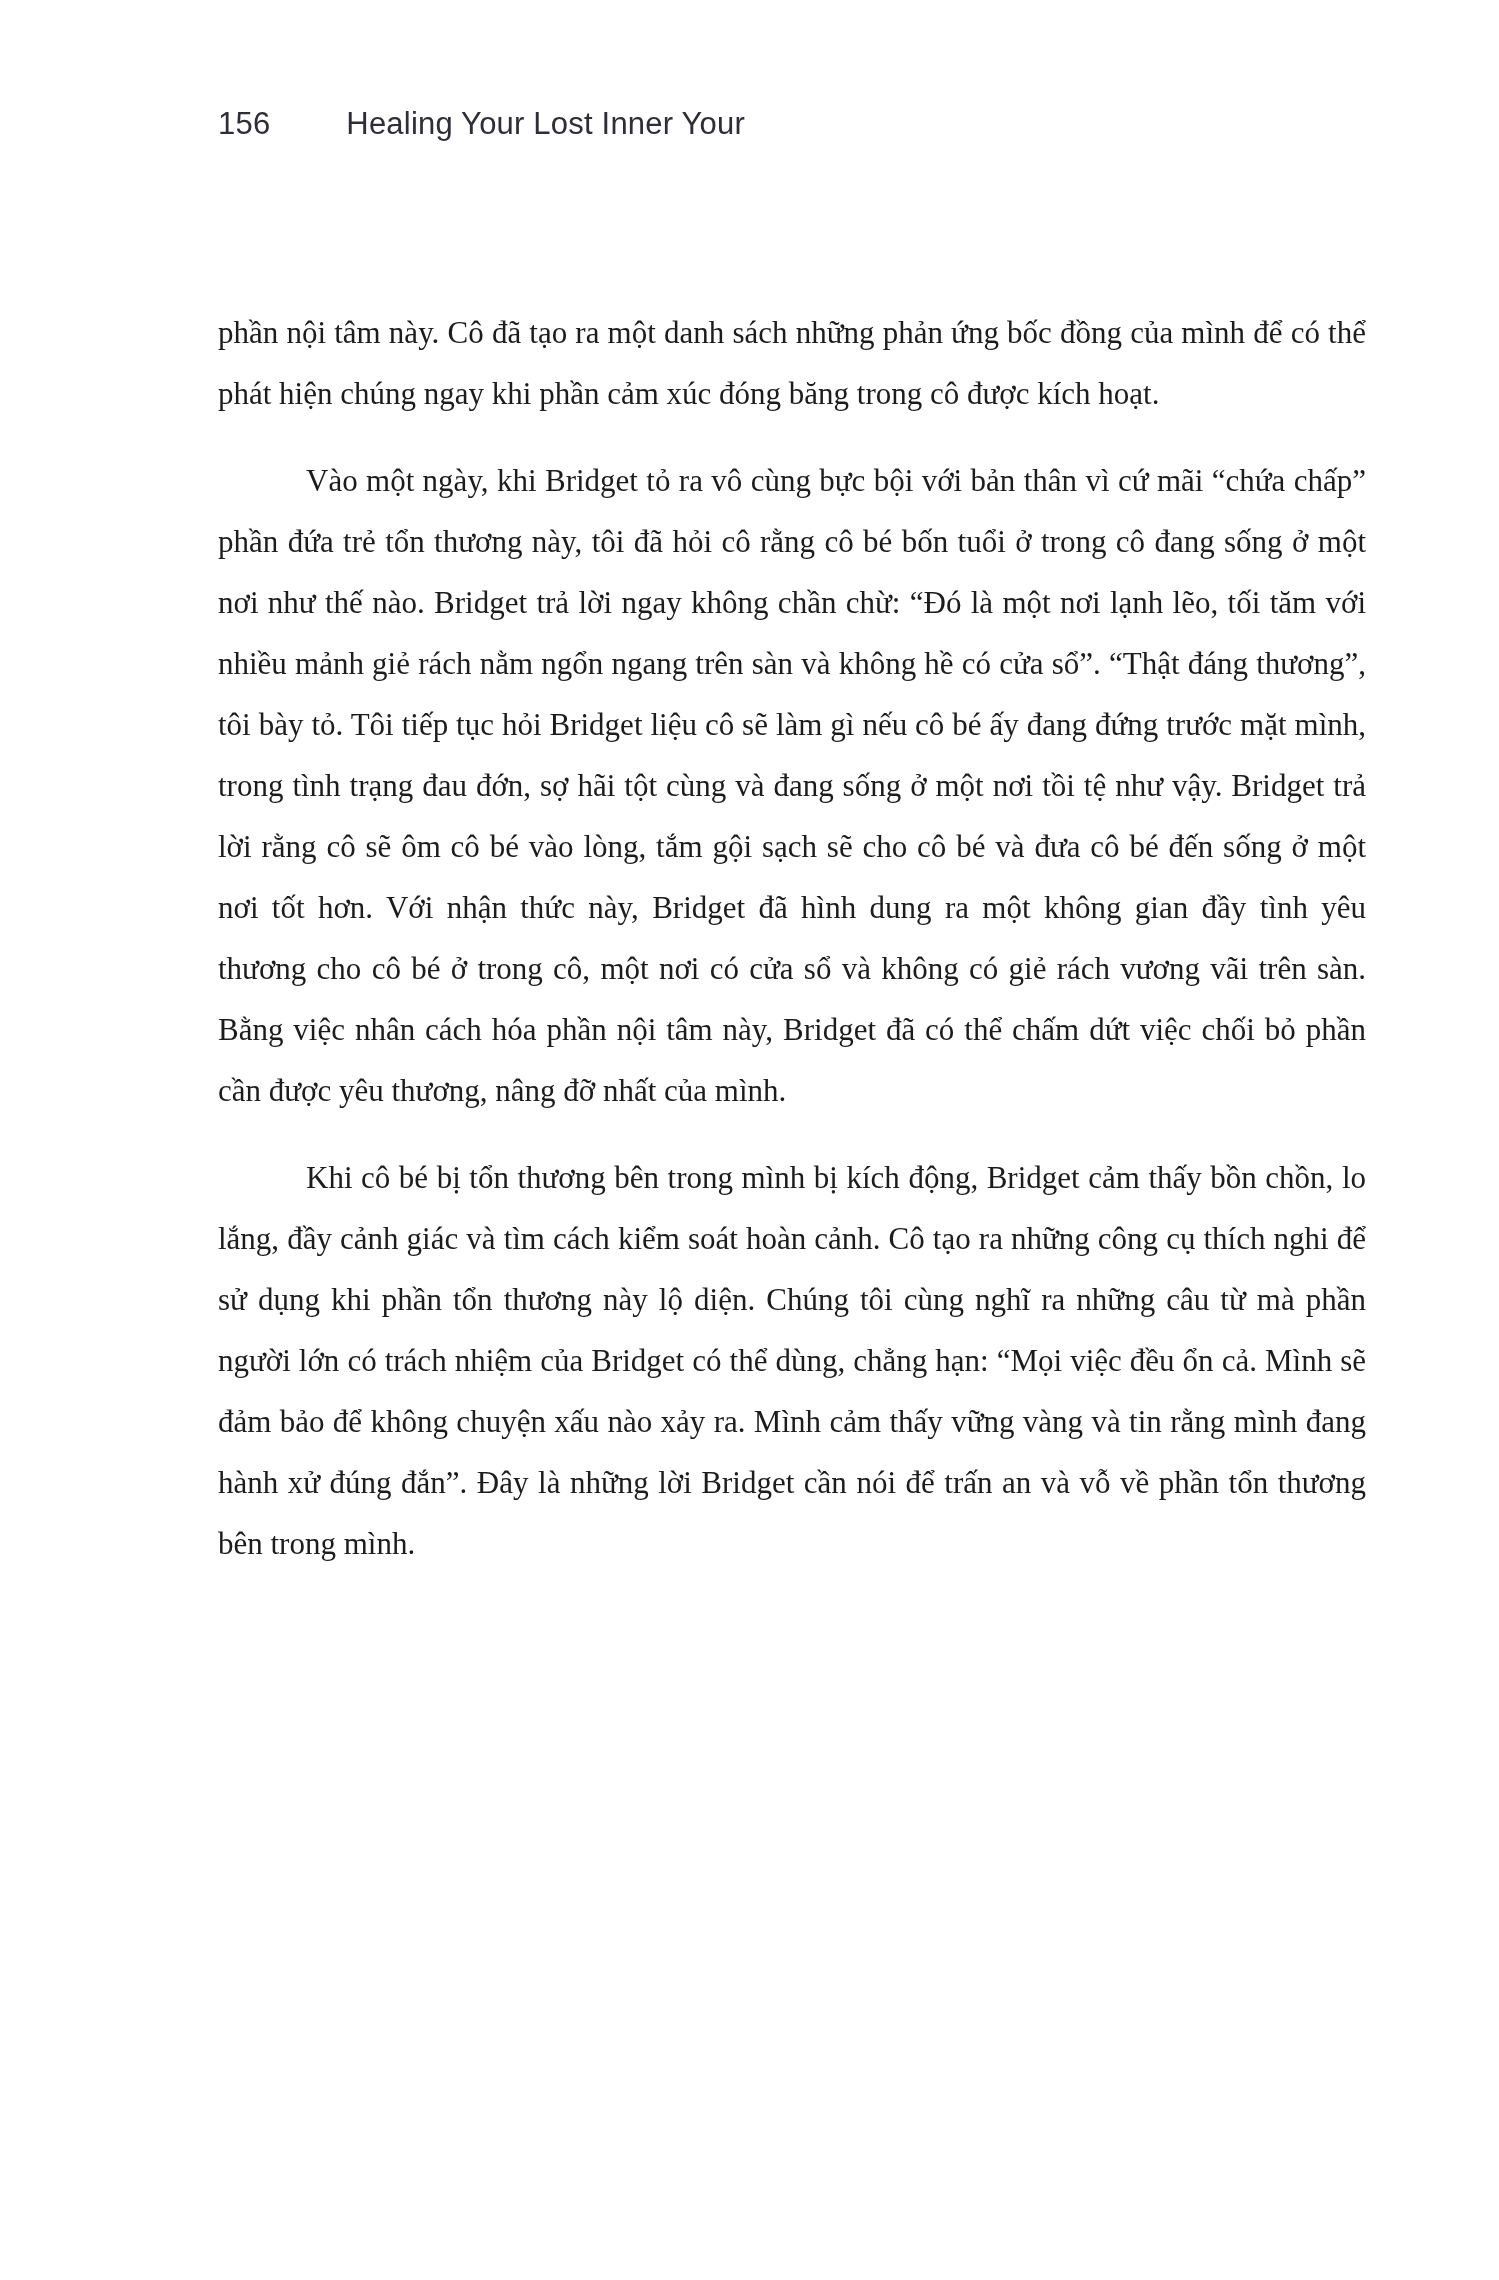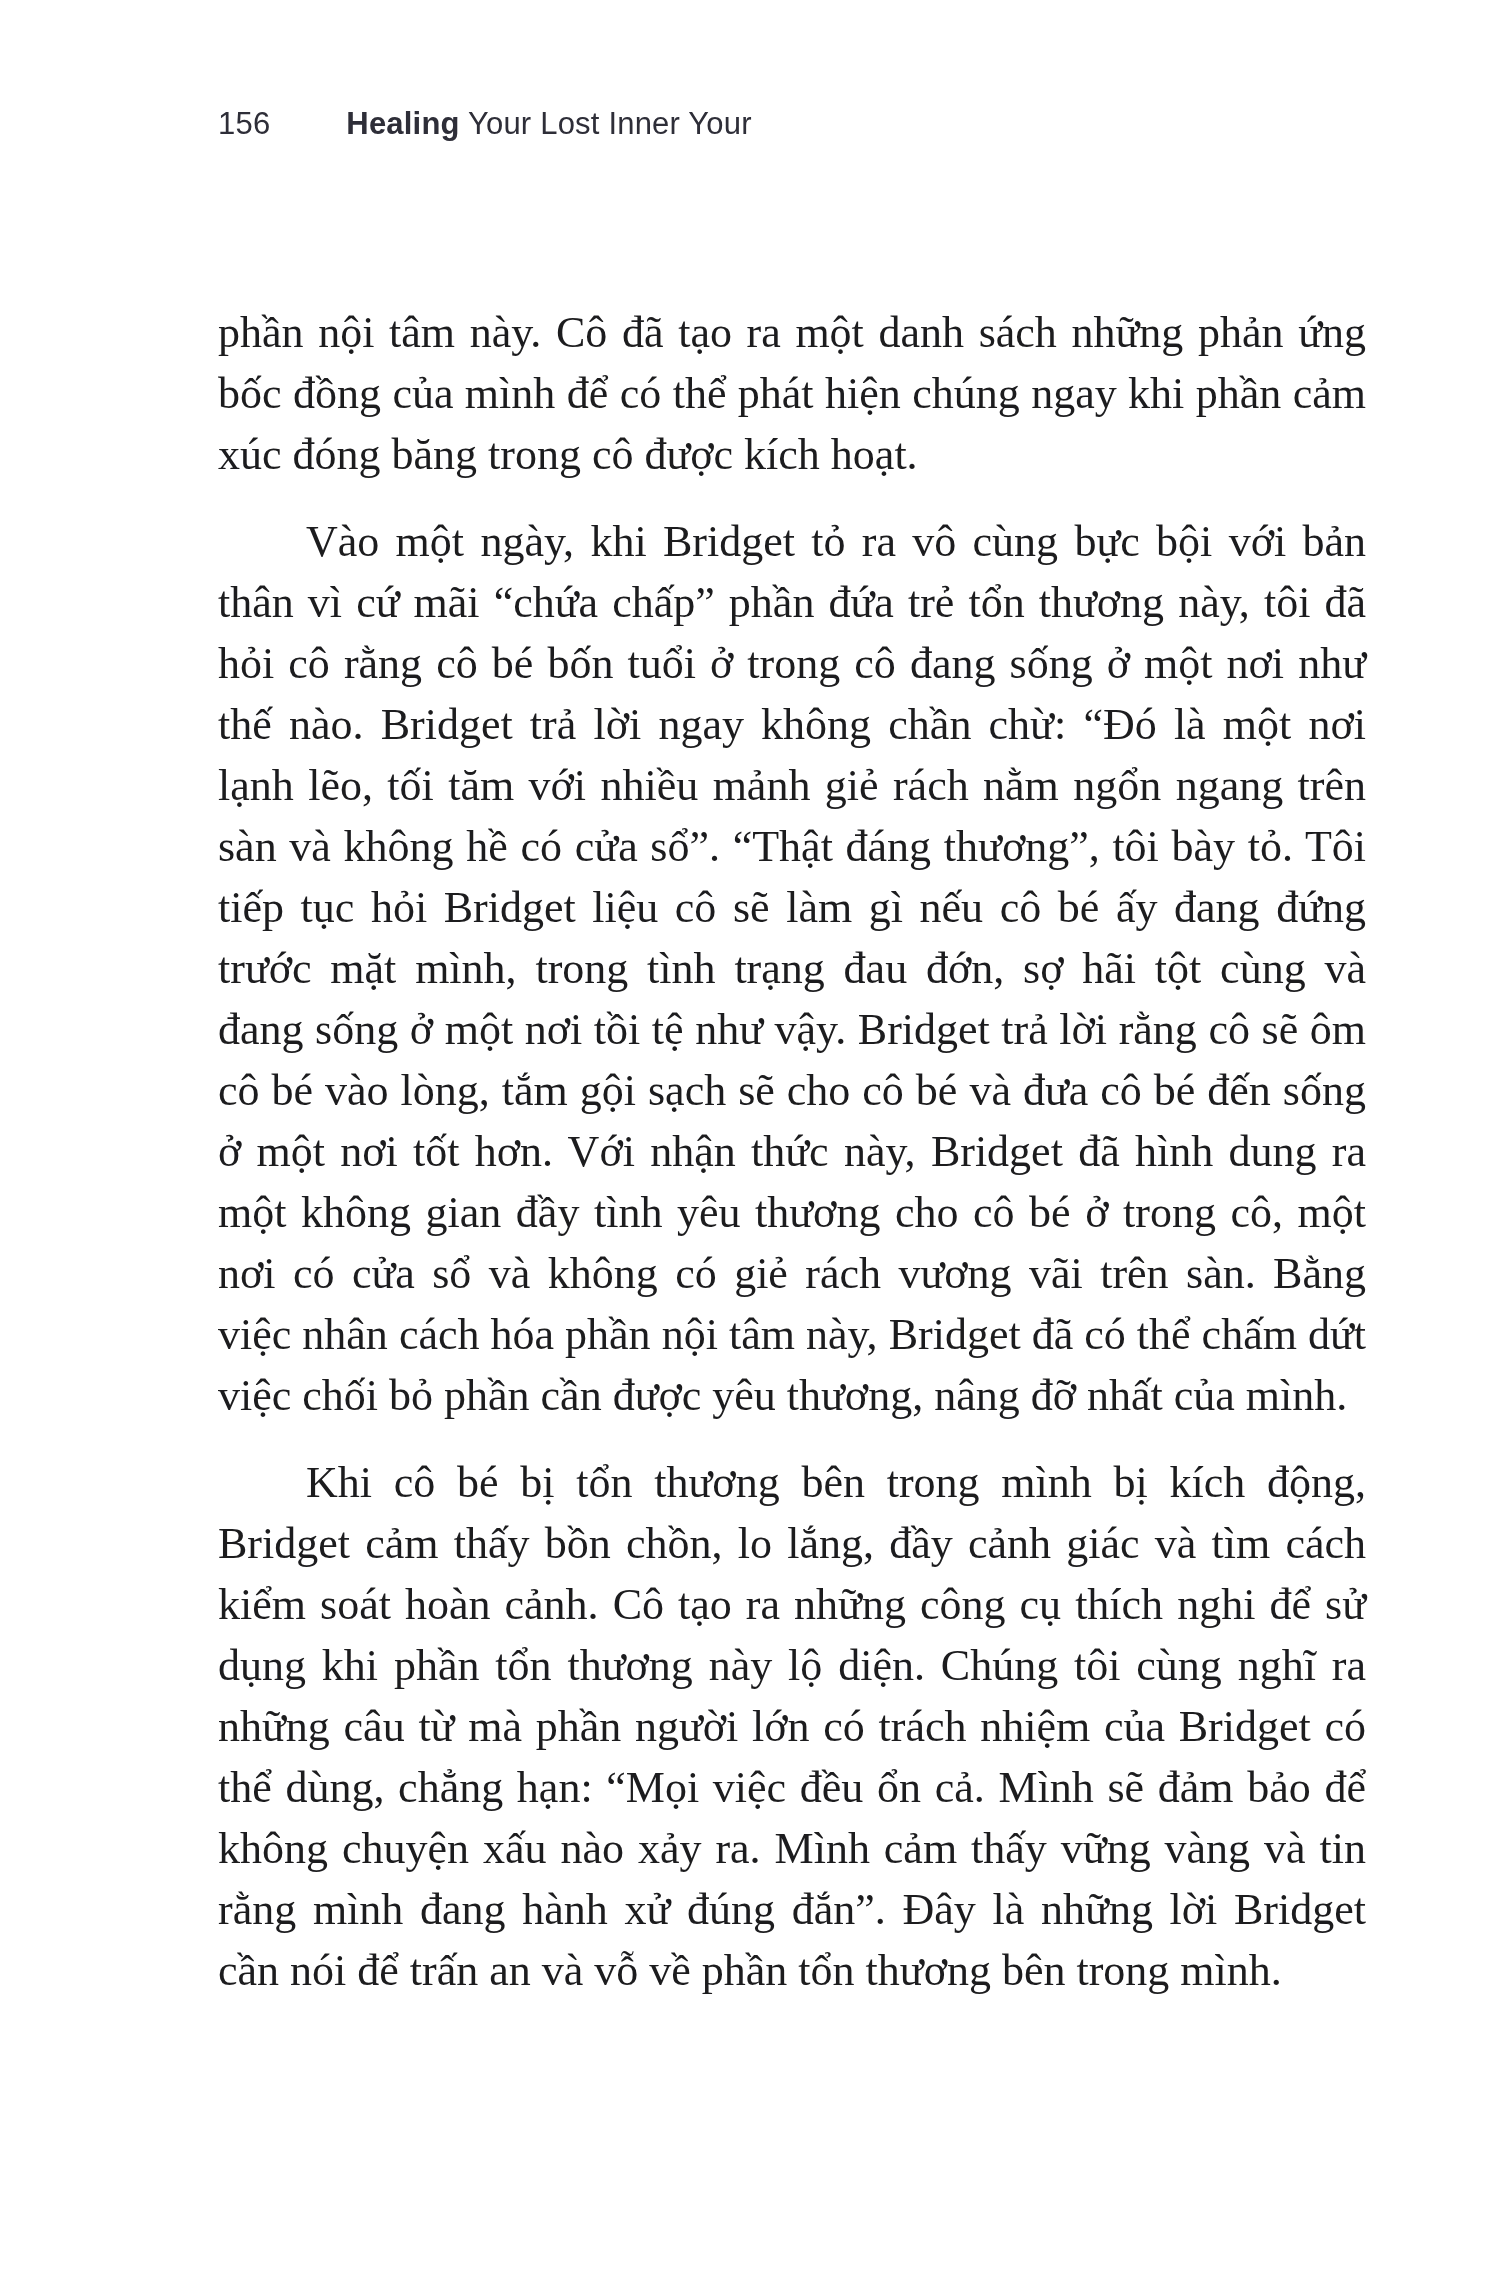"Healing" .running-title b { font-weight: 700 -> 400 }
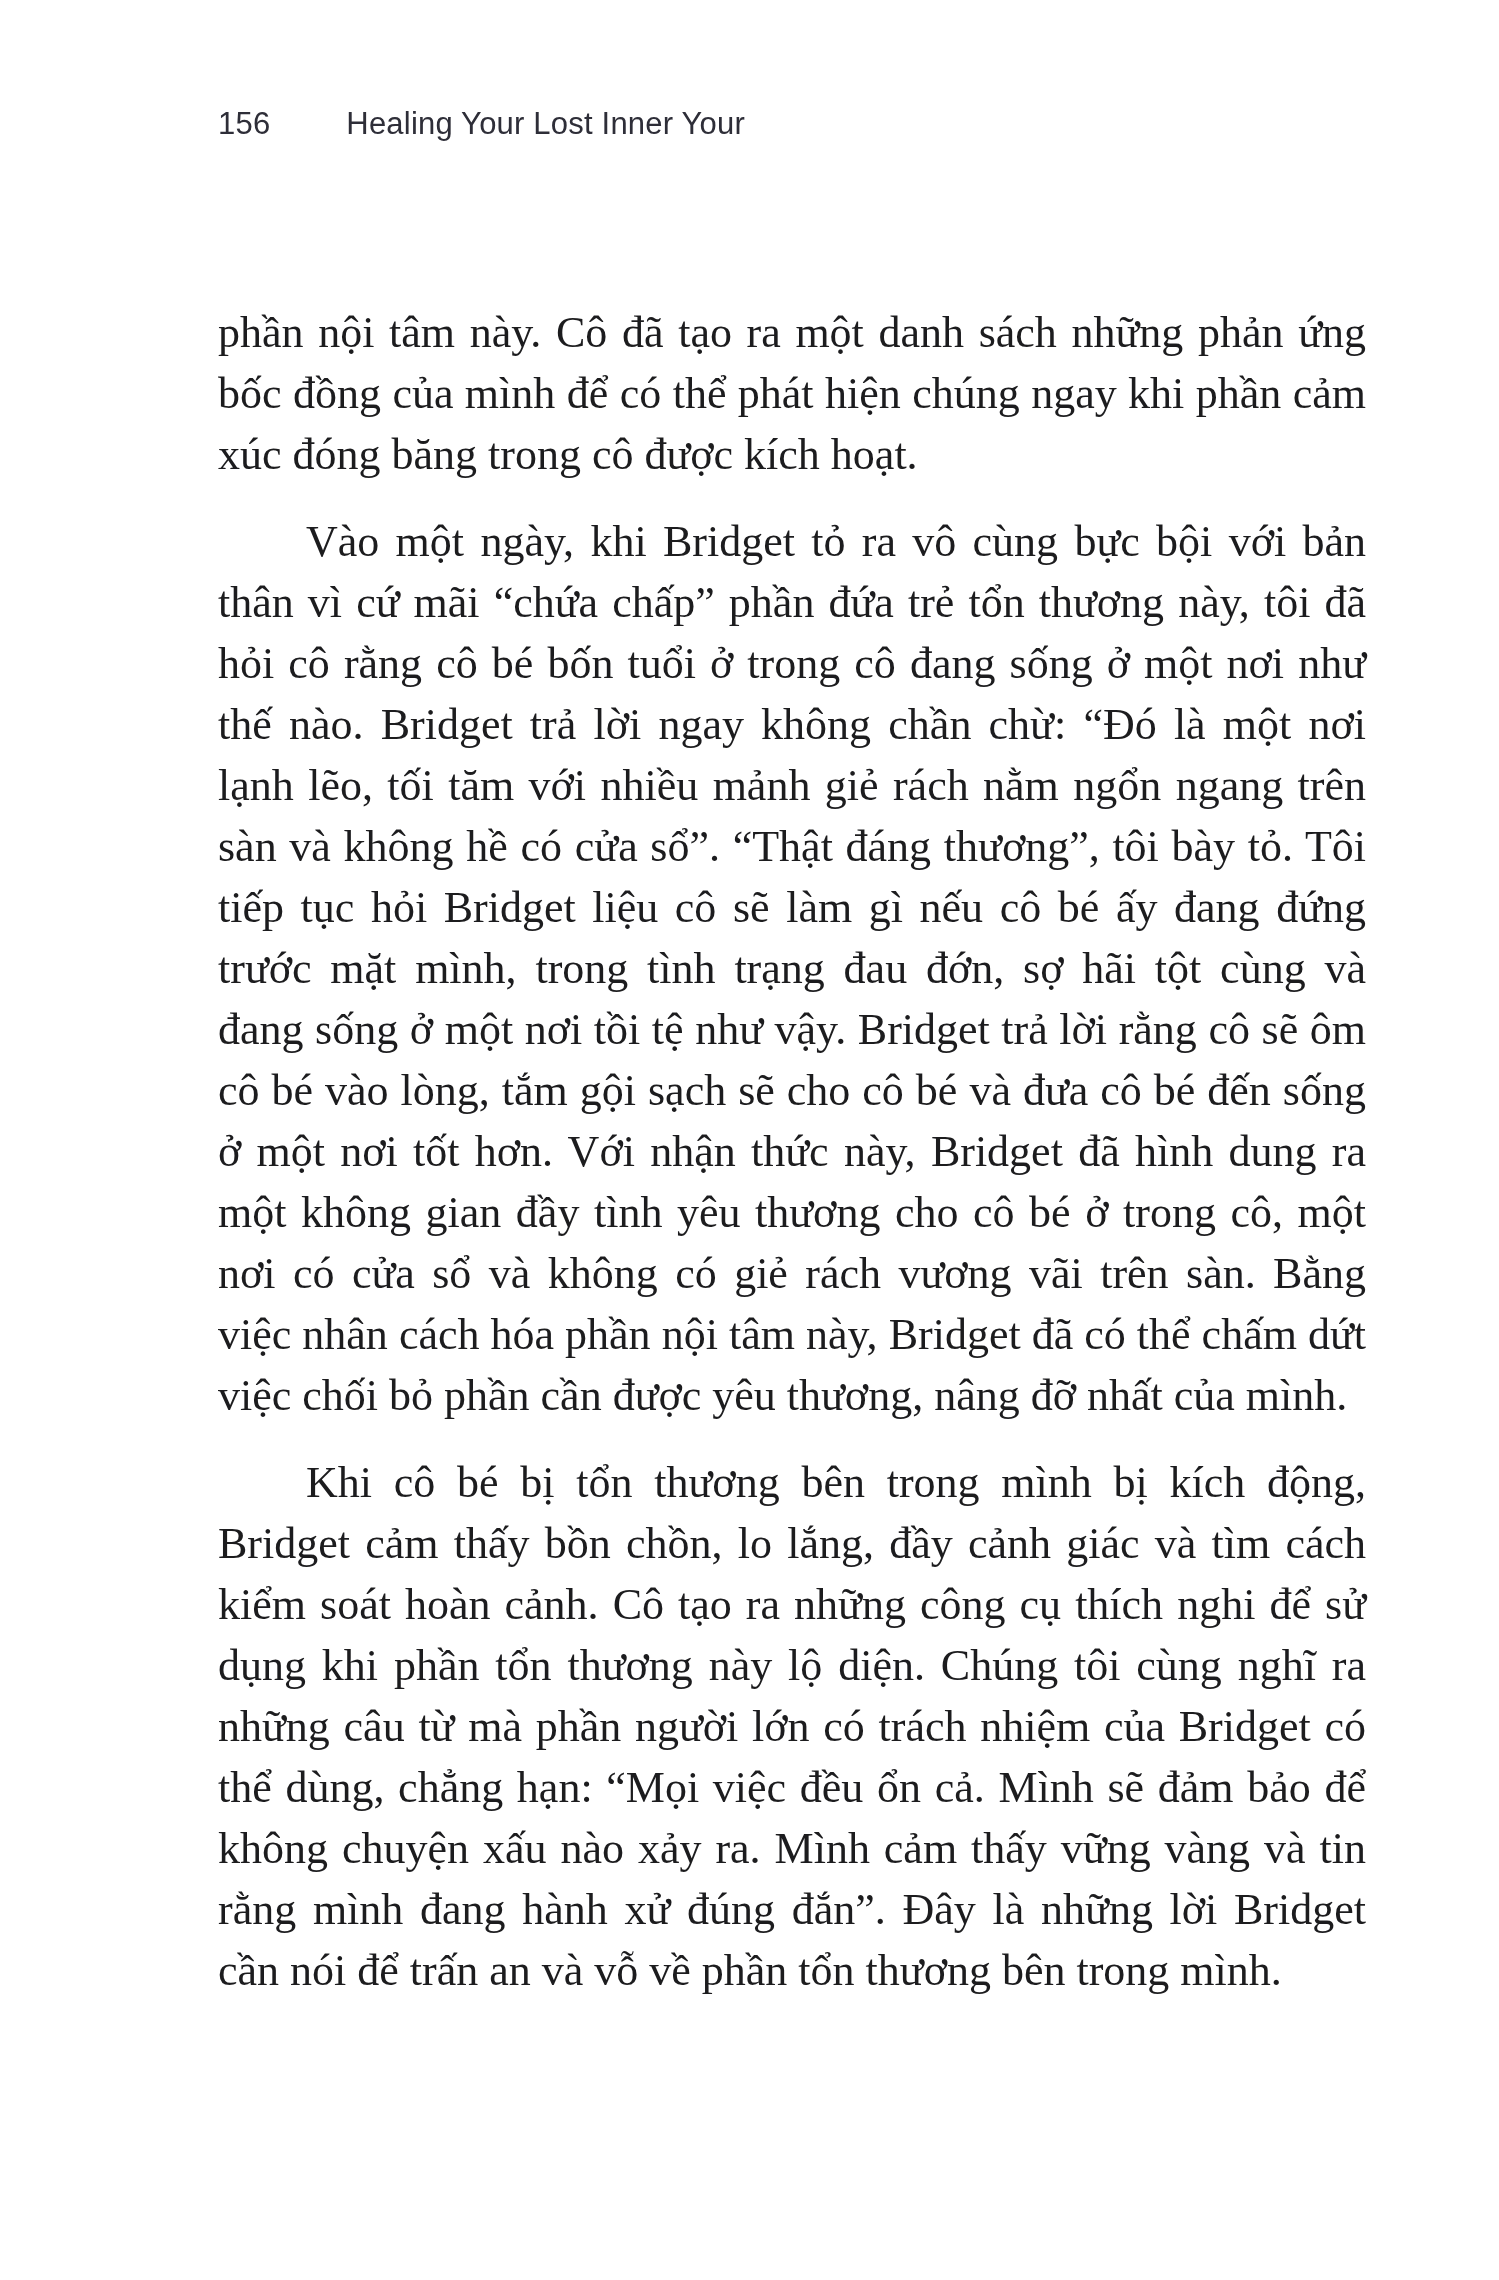"phần nội tâm này. Cô" .text-block { font-size: 44px -> 31px }
